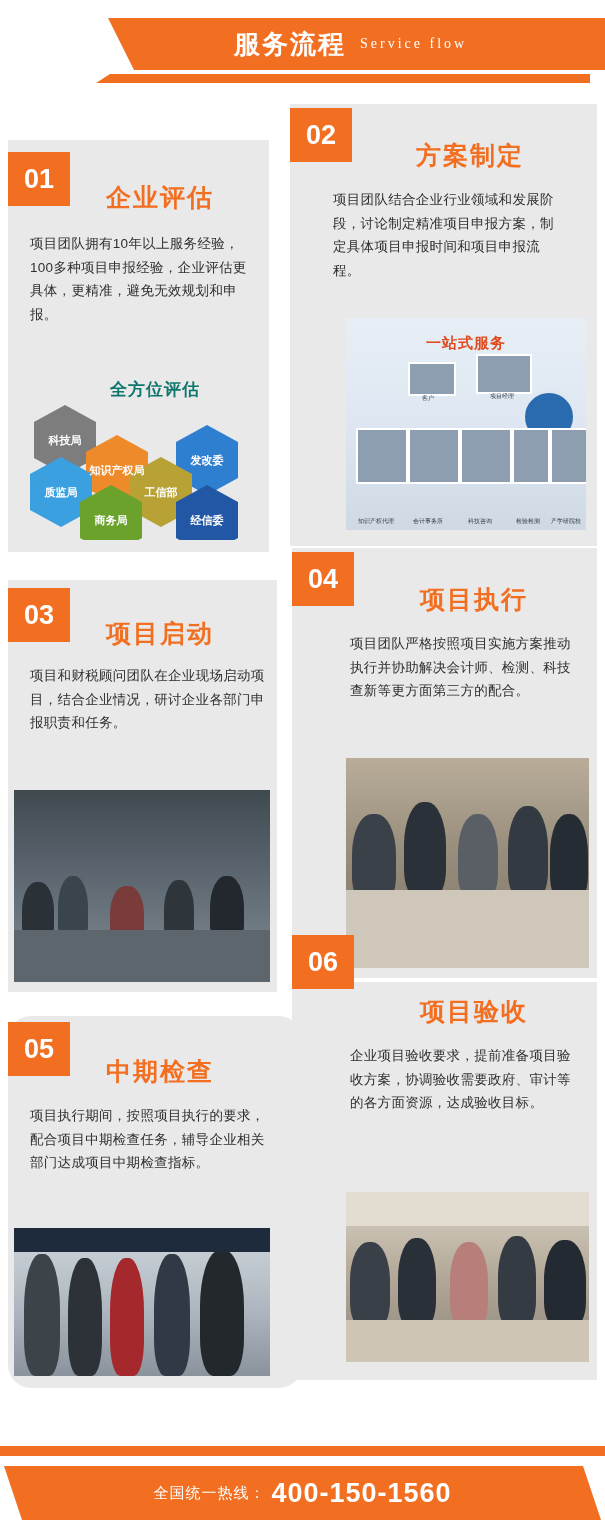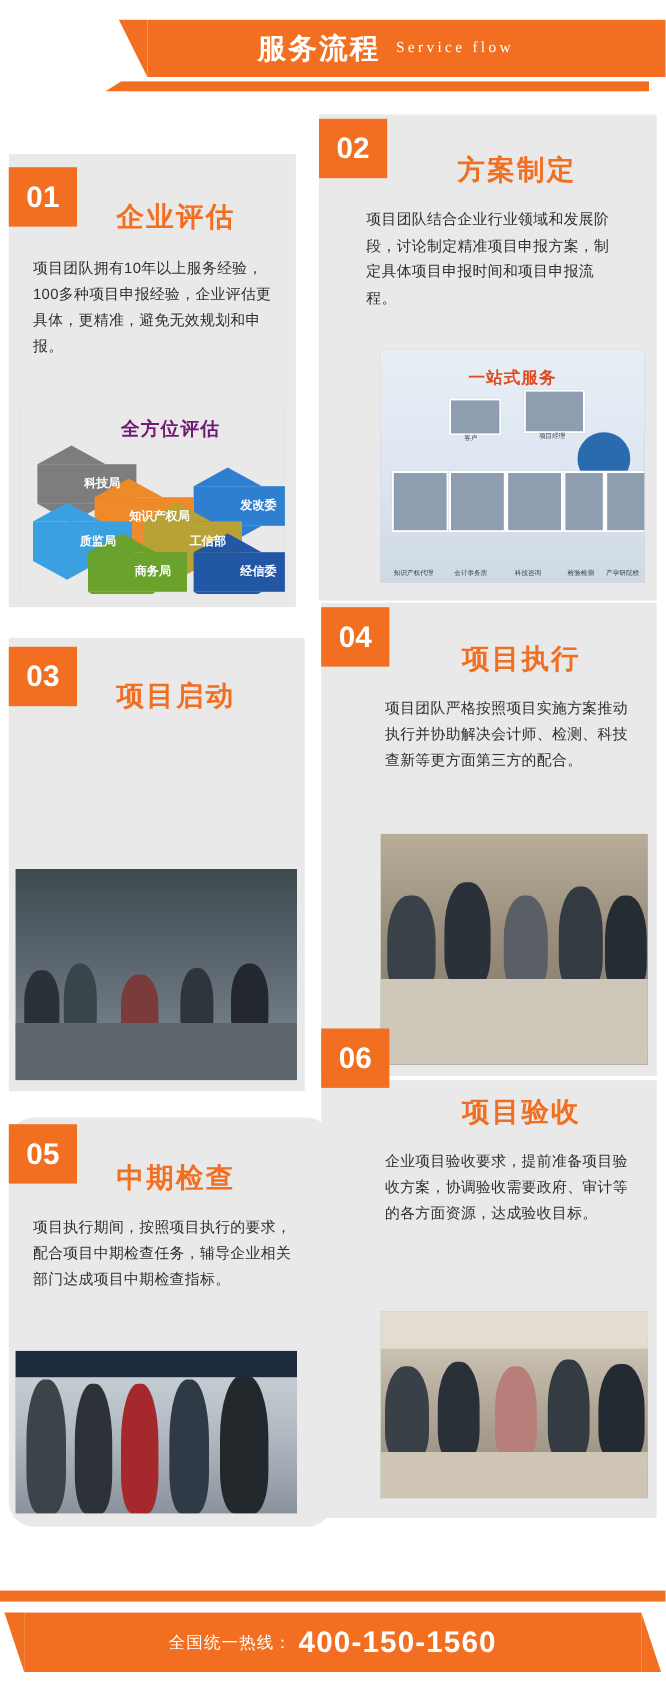"全方位评估" .hexttl { color: #701a75 -> #0f766e }
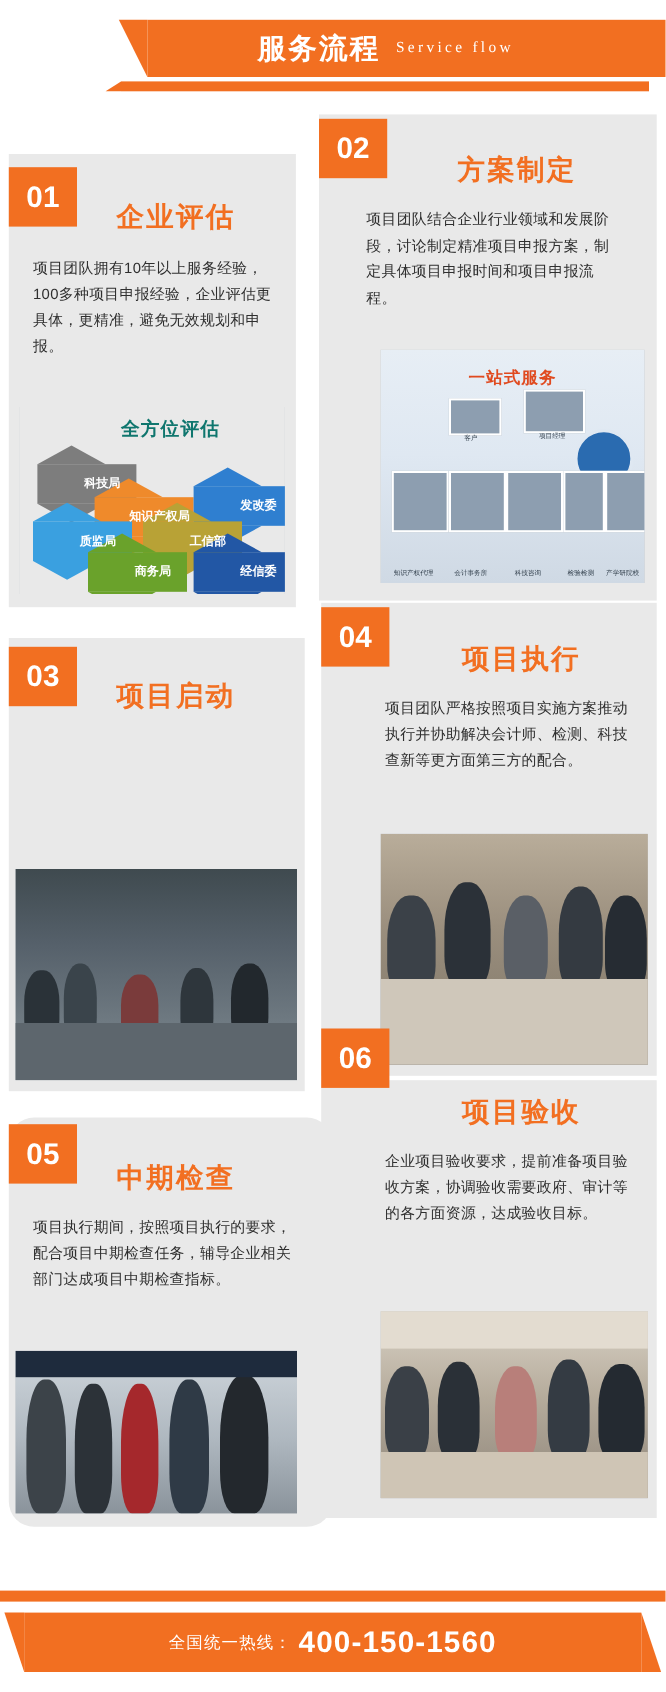"科技局" .hex { padding-left: 28px -> none }
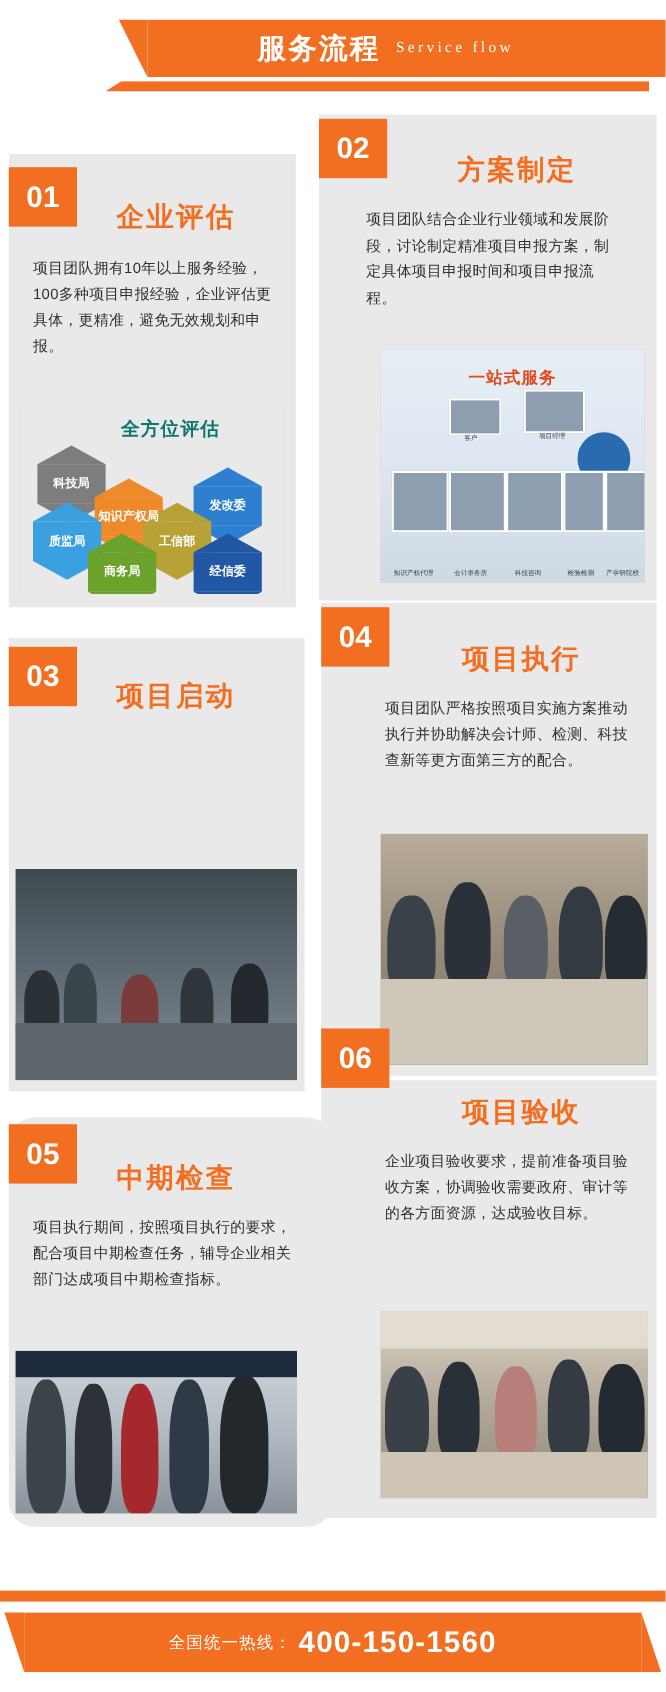"项目和财税顾问团队在企业现场启动项目，结合企业情况，研讨企业各部门申报职责和任务" div.card-text { html: none -> <div>项目和财税顾问团队在企业现场启动项目，结合企业情况，研讨企业各部门申报职责和任务。</div> }
